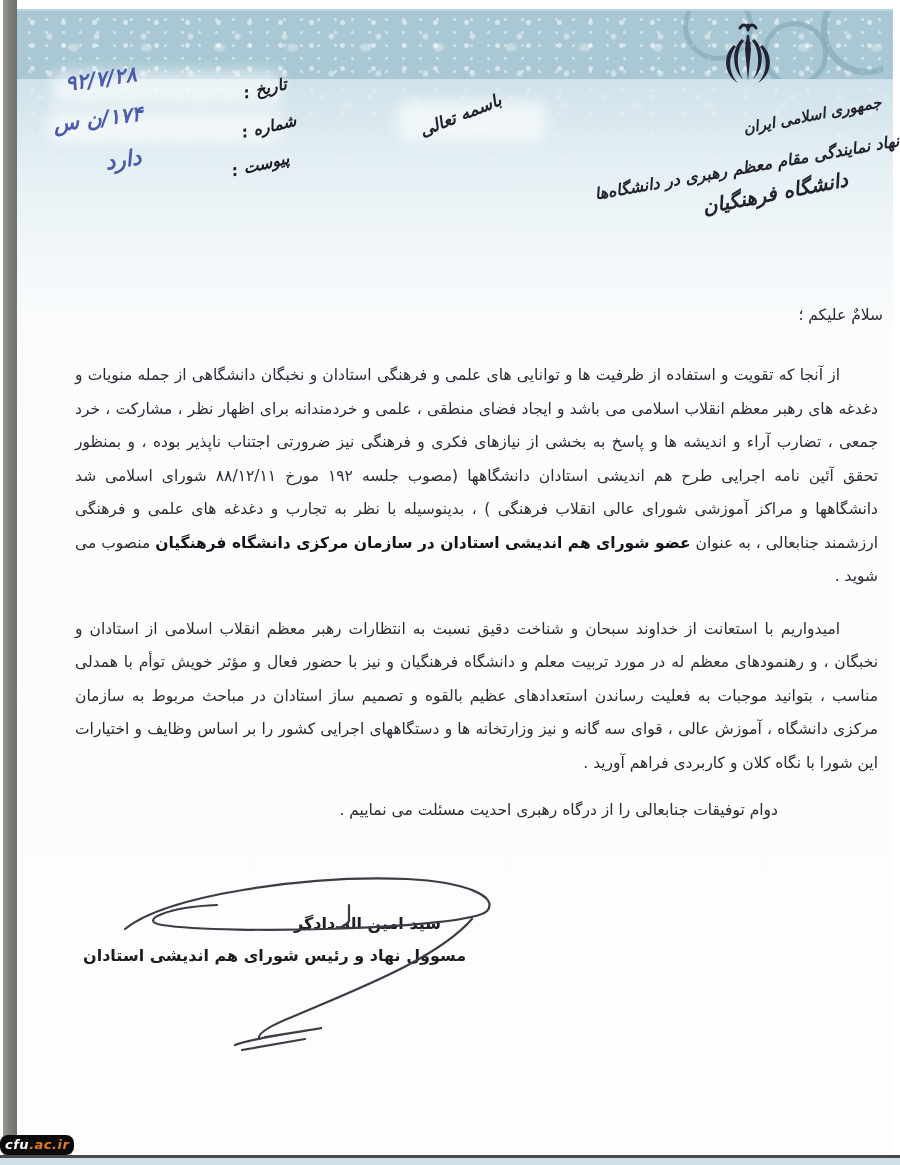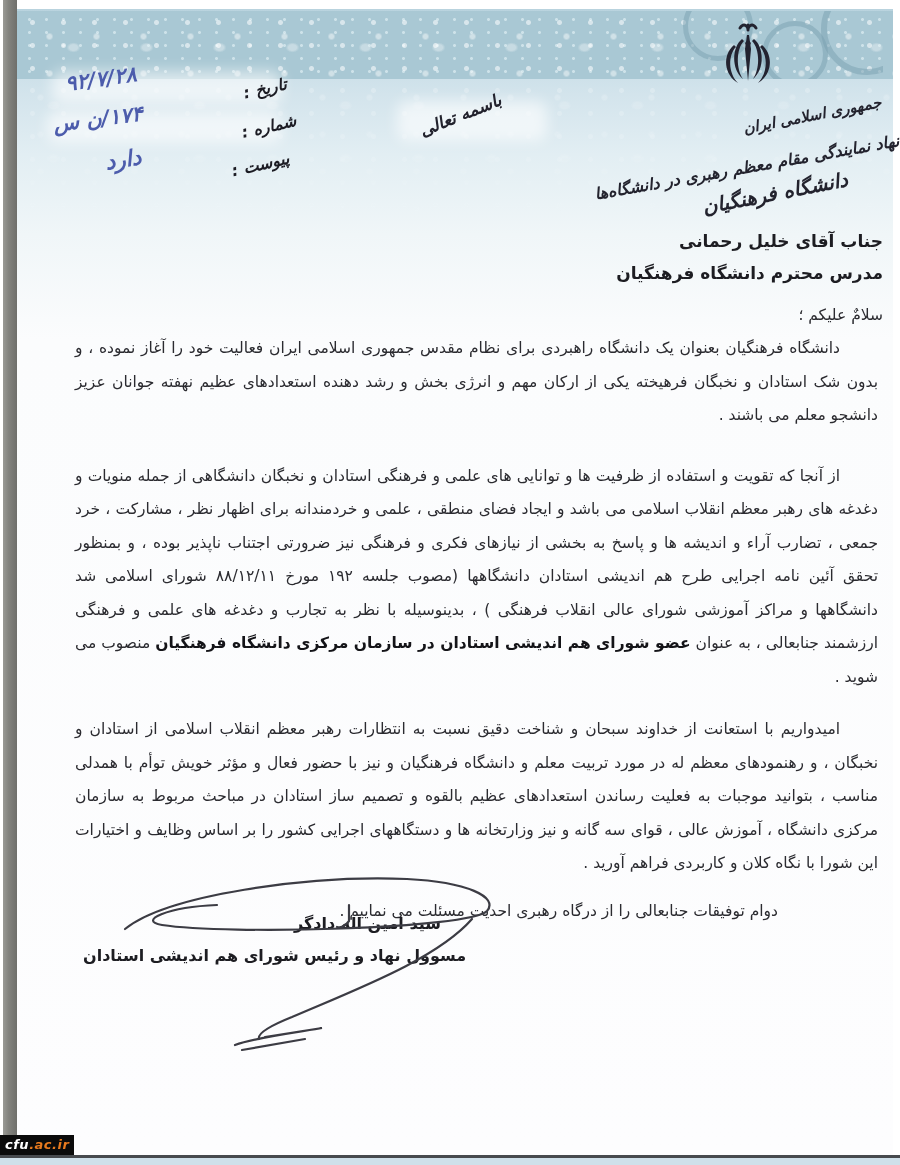"جناب آقای خلیل رحمانی" div.recipient { html: <div> <div>جناب آقای خلیل رحمانی</div> <div>مدرس محترم دانشگاه فرهنگیان</div> </div> -> none }
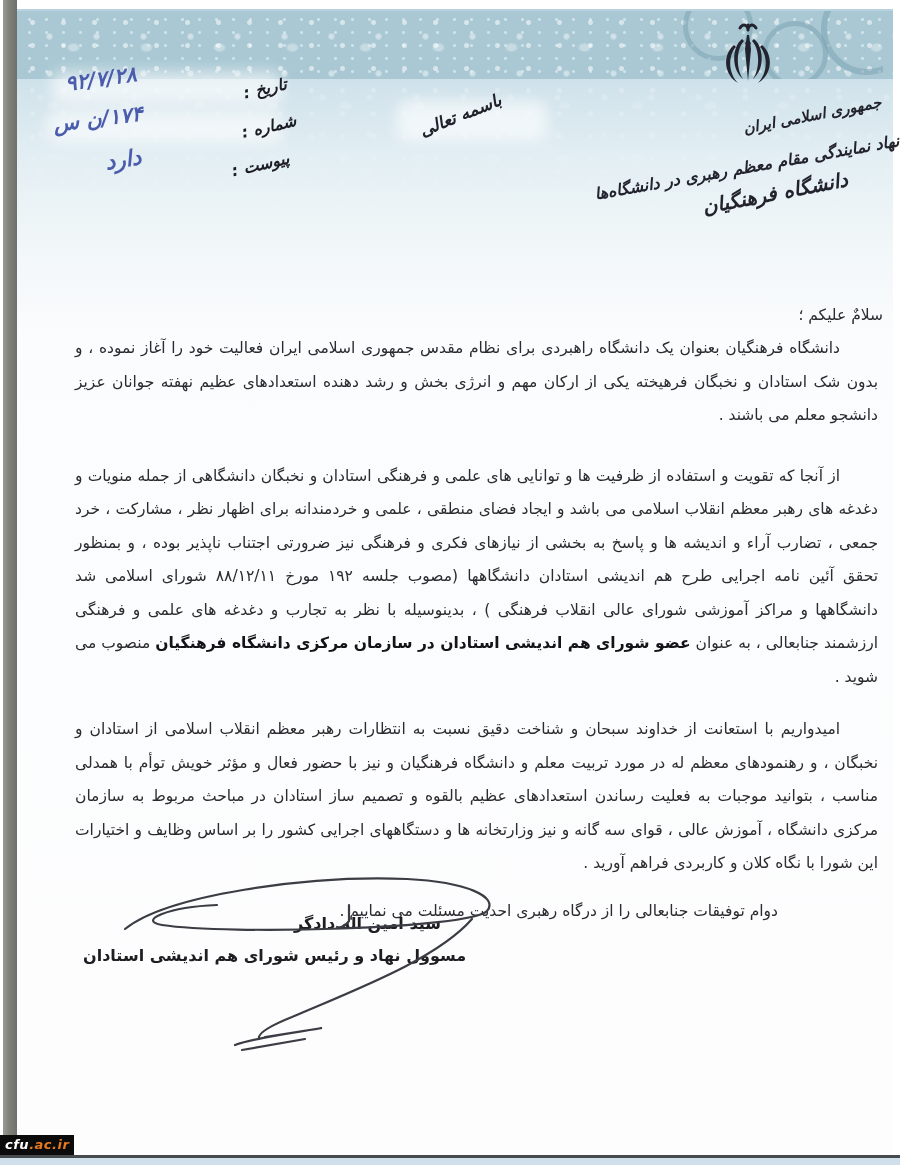"دانشگاه فرهنگیان بعنوان یک دانشگاه" p { html: <p>دانشگاه فرهنگیان بعنوان یک دانشگاه راهبردی برای نظام مقدس جمهوری اسلامی ایران فعالیت خود را آغاز نموده ، و بدون شک استادان و نخبگان فرهیخته یکی از ارکان مهم و انرژی بخش و رشد دهنده استعدادهای عظیم نهفته جوانان عزیز دانشجو معلم می باشند .</p> -> none }
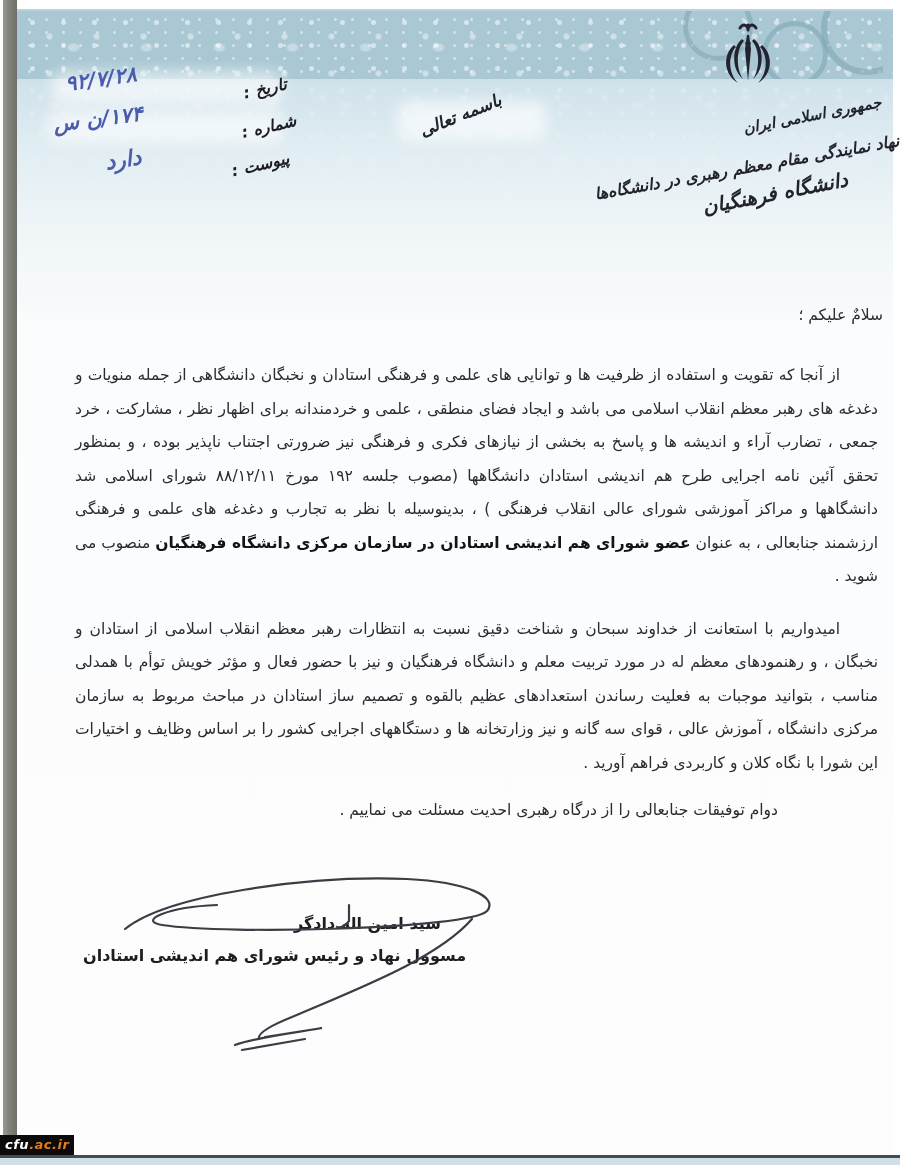"cfu.ac.ir" .watermark { border-radius: none -> 8px }
